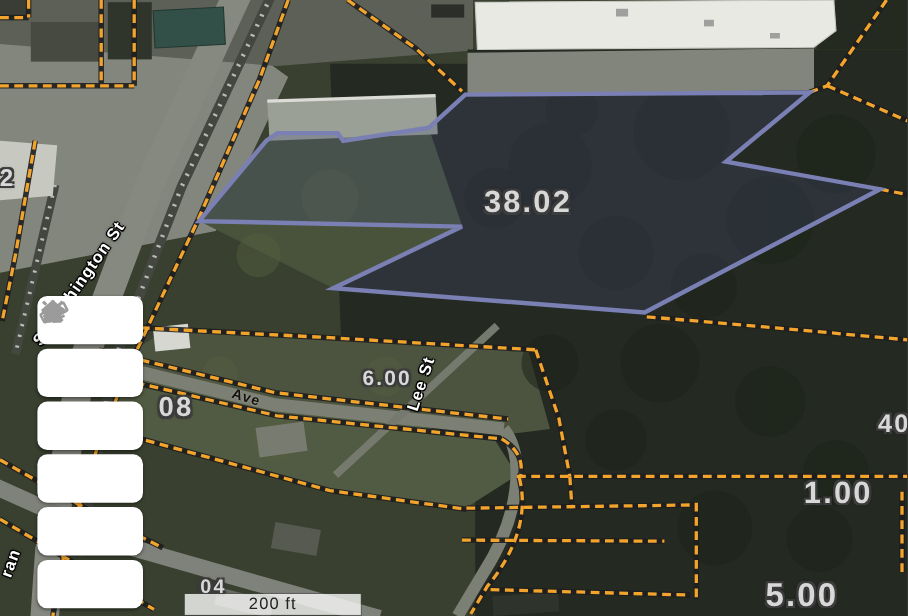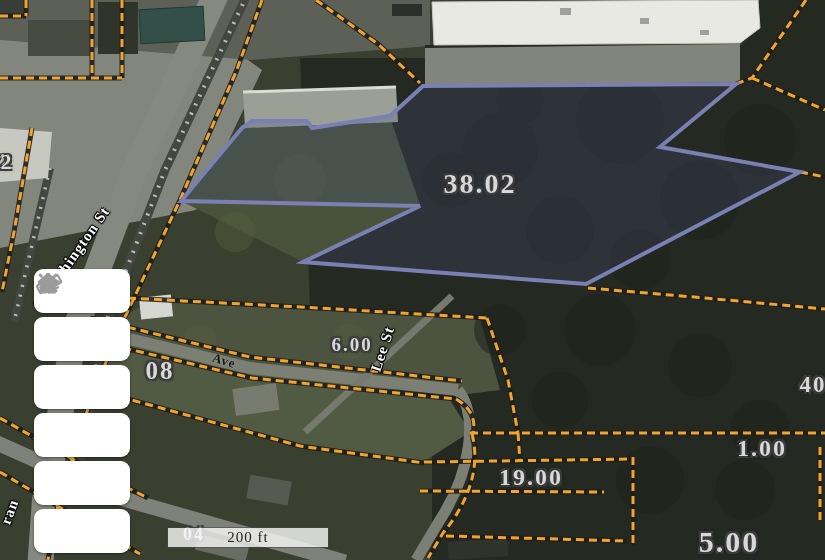"38.02" .stage { font-family: Liberation Serif, serif -> Liberation Sans, sans-serif }
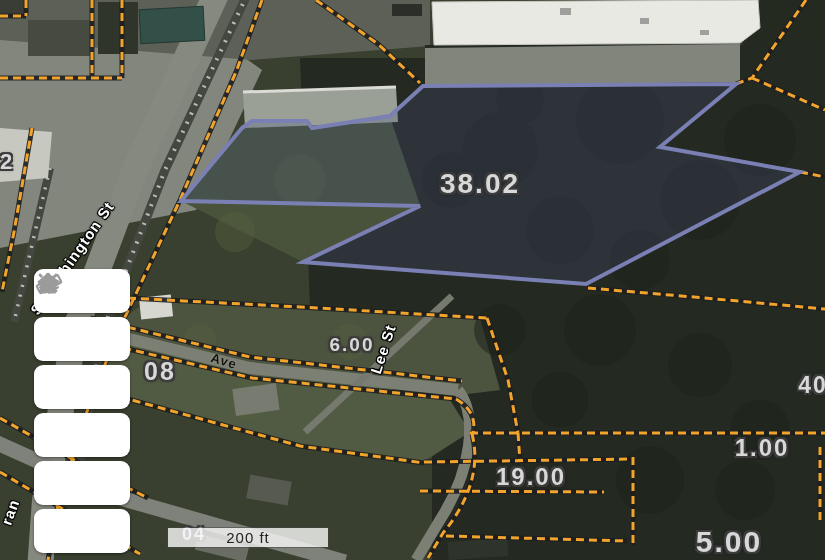"1.00" div.parcel-label { font-size: 24px -> 28px }
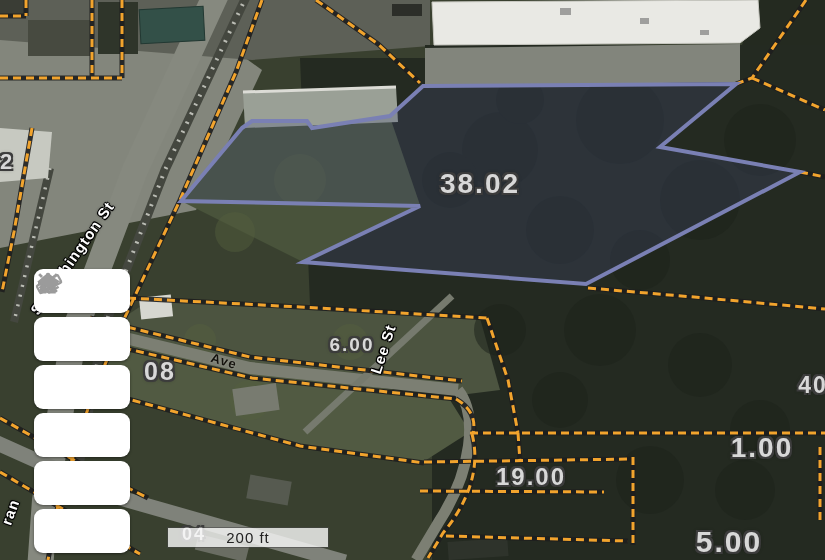"19.00" div.parcel-label { html: <div>19.00</div> -> none }
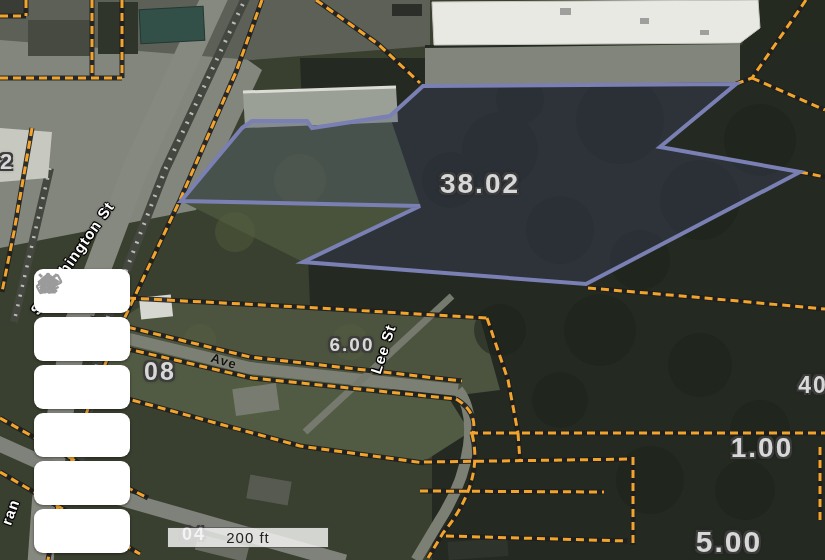"200 ft" .scalebar { top: 528px -> 540px }
